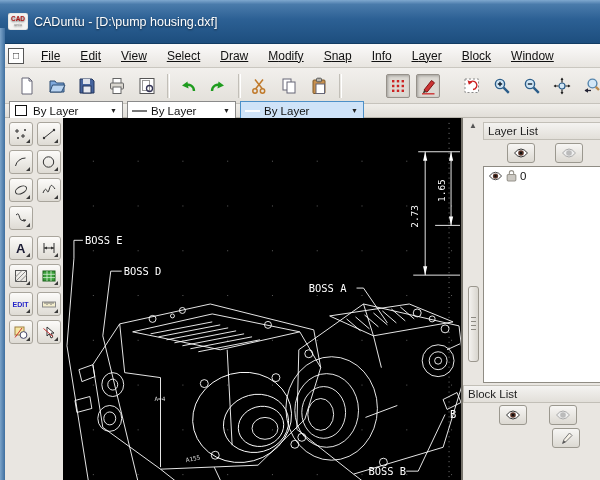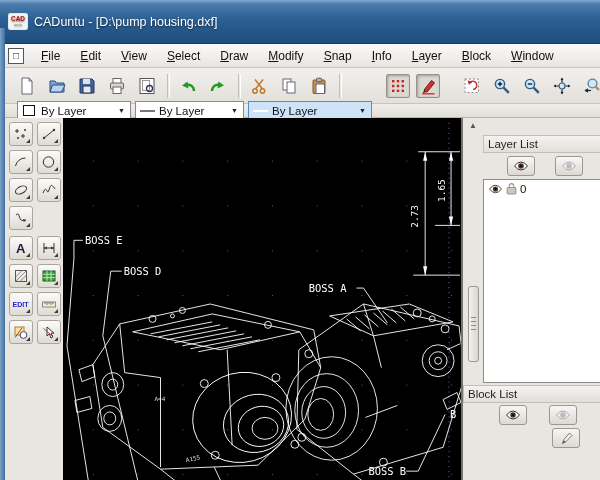"File" .mi { text-decoration: none -> underline }
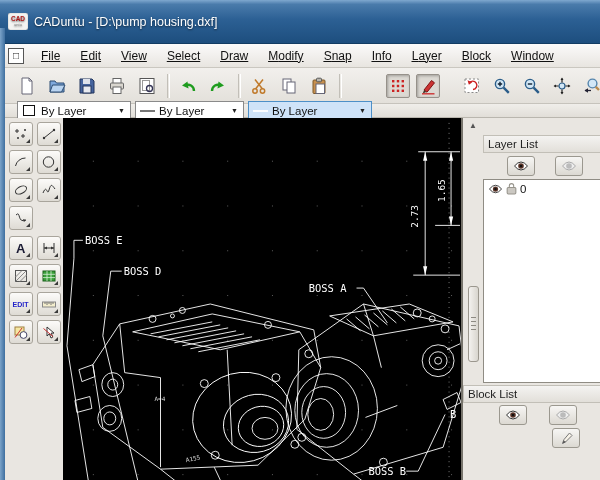"By Layer" .combobar { padding-left: 12px -> 4px }
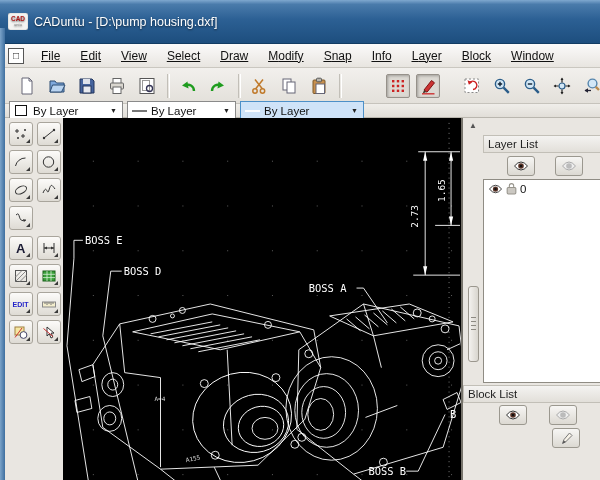"Layer List" .phead { margin-top: 17px -> 4px }
